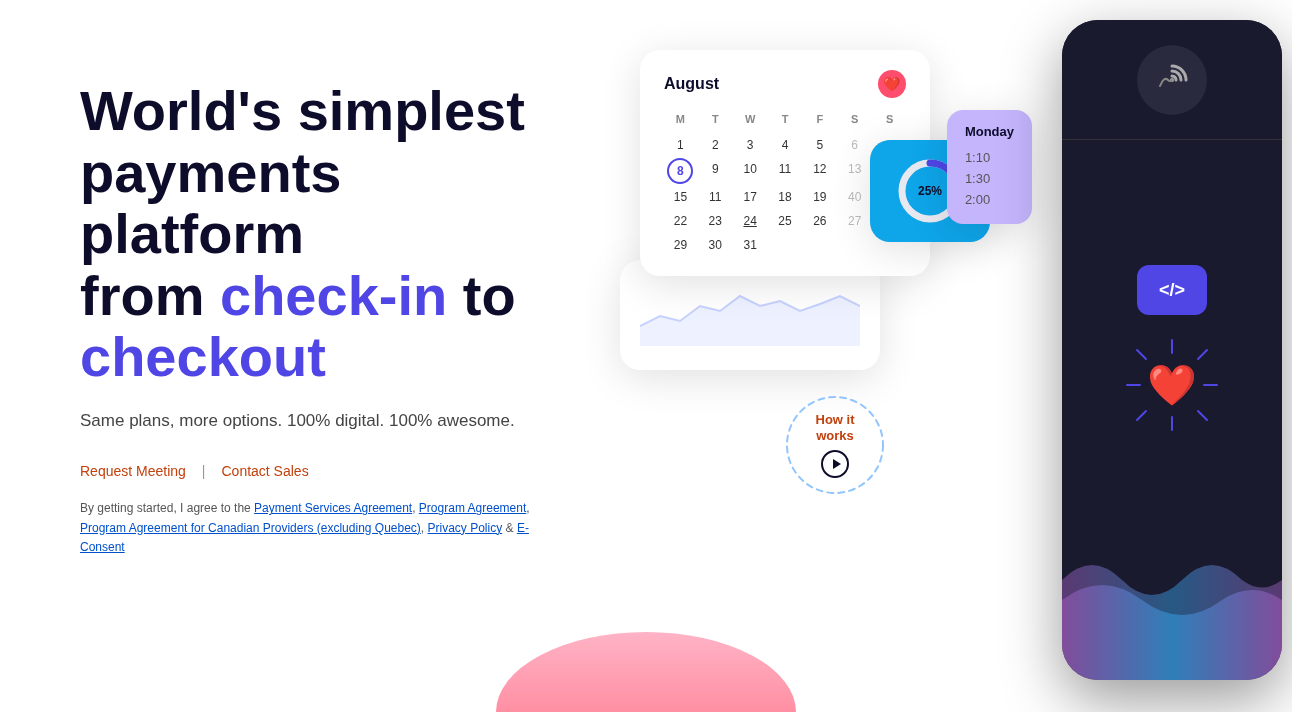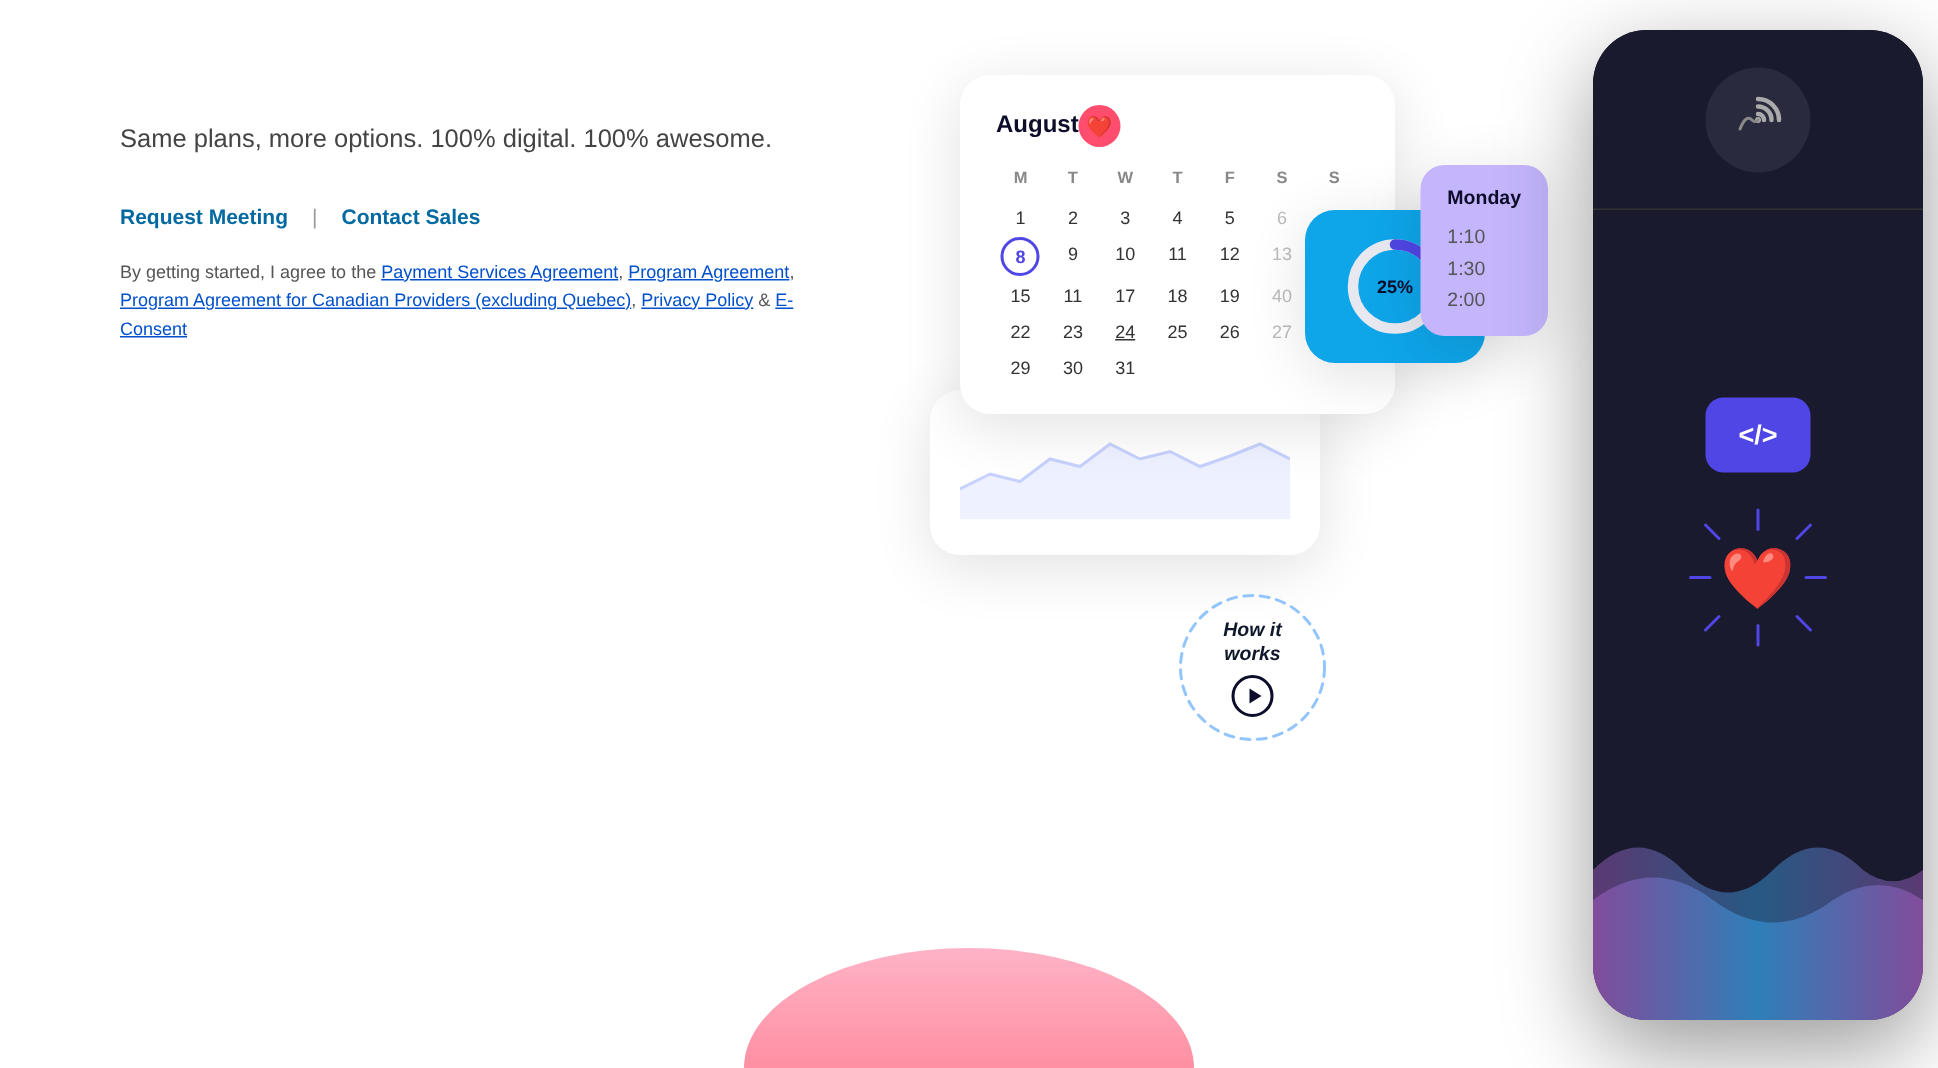"World's simplest" h1.hero-title { html: none -> <h1> <span>World's simplest</span><br> <span>payments platform</span><br> <span>from </span><span>check-in</span> <span> to</span><br> <span>checkout</span> </h1> }
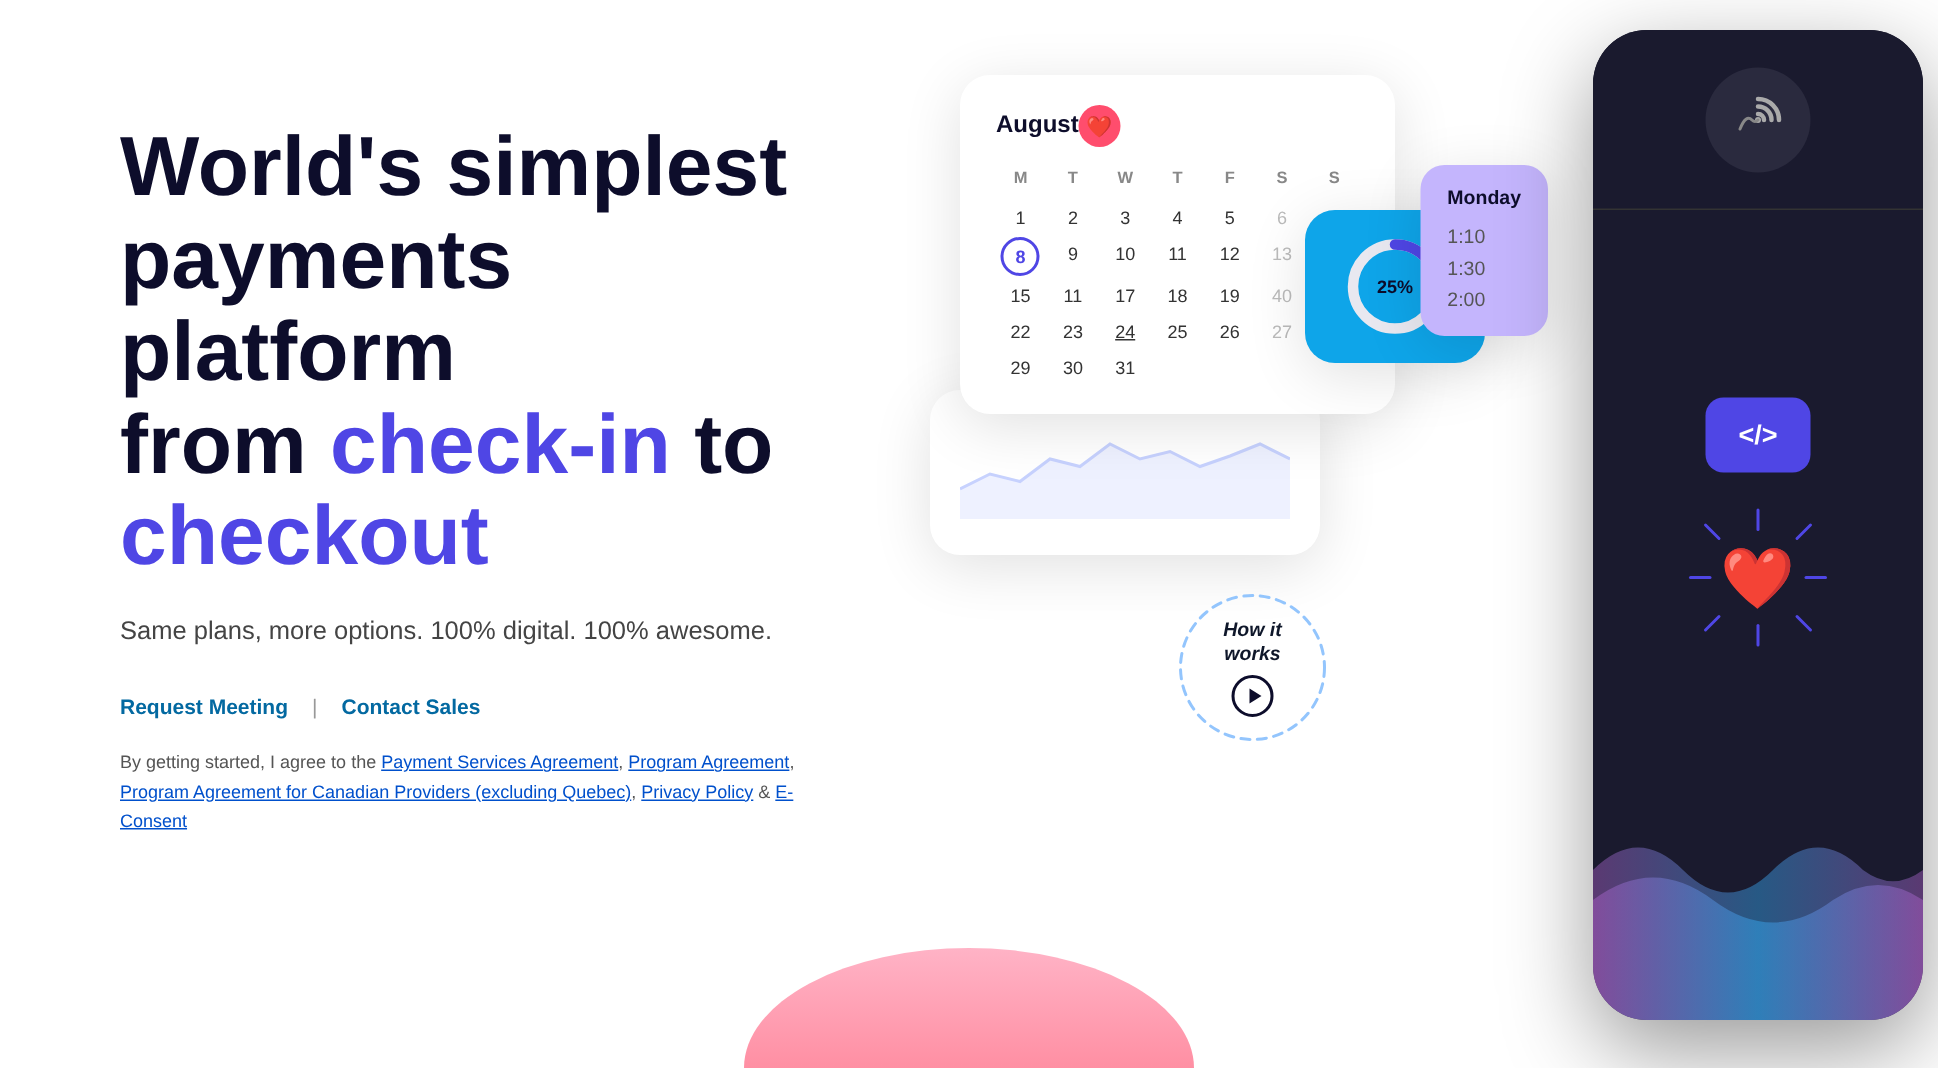"August" .calendar-header { justify-content: none -> space-between }
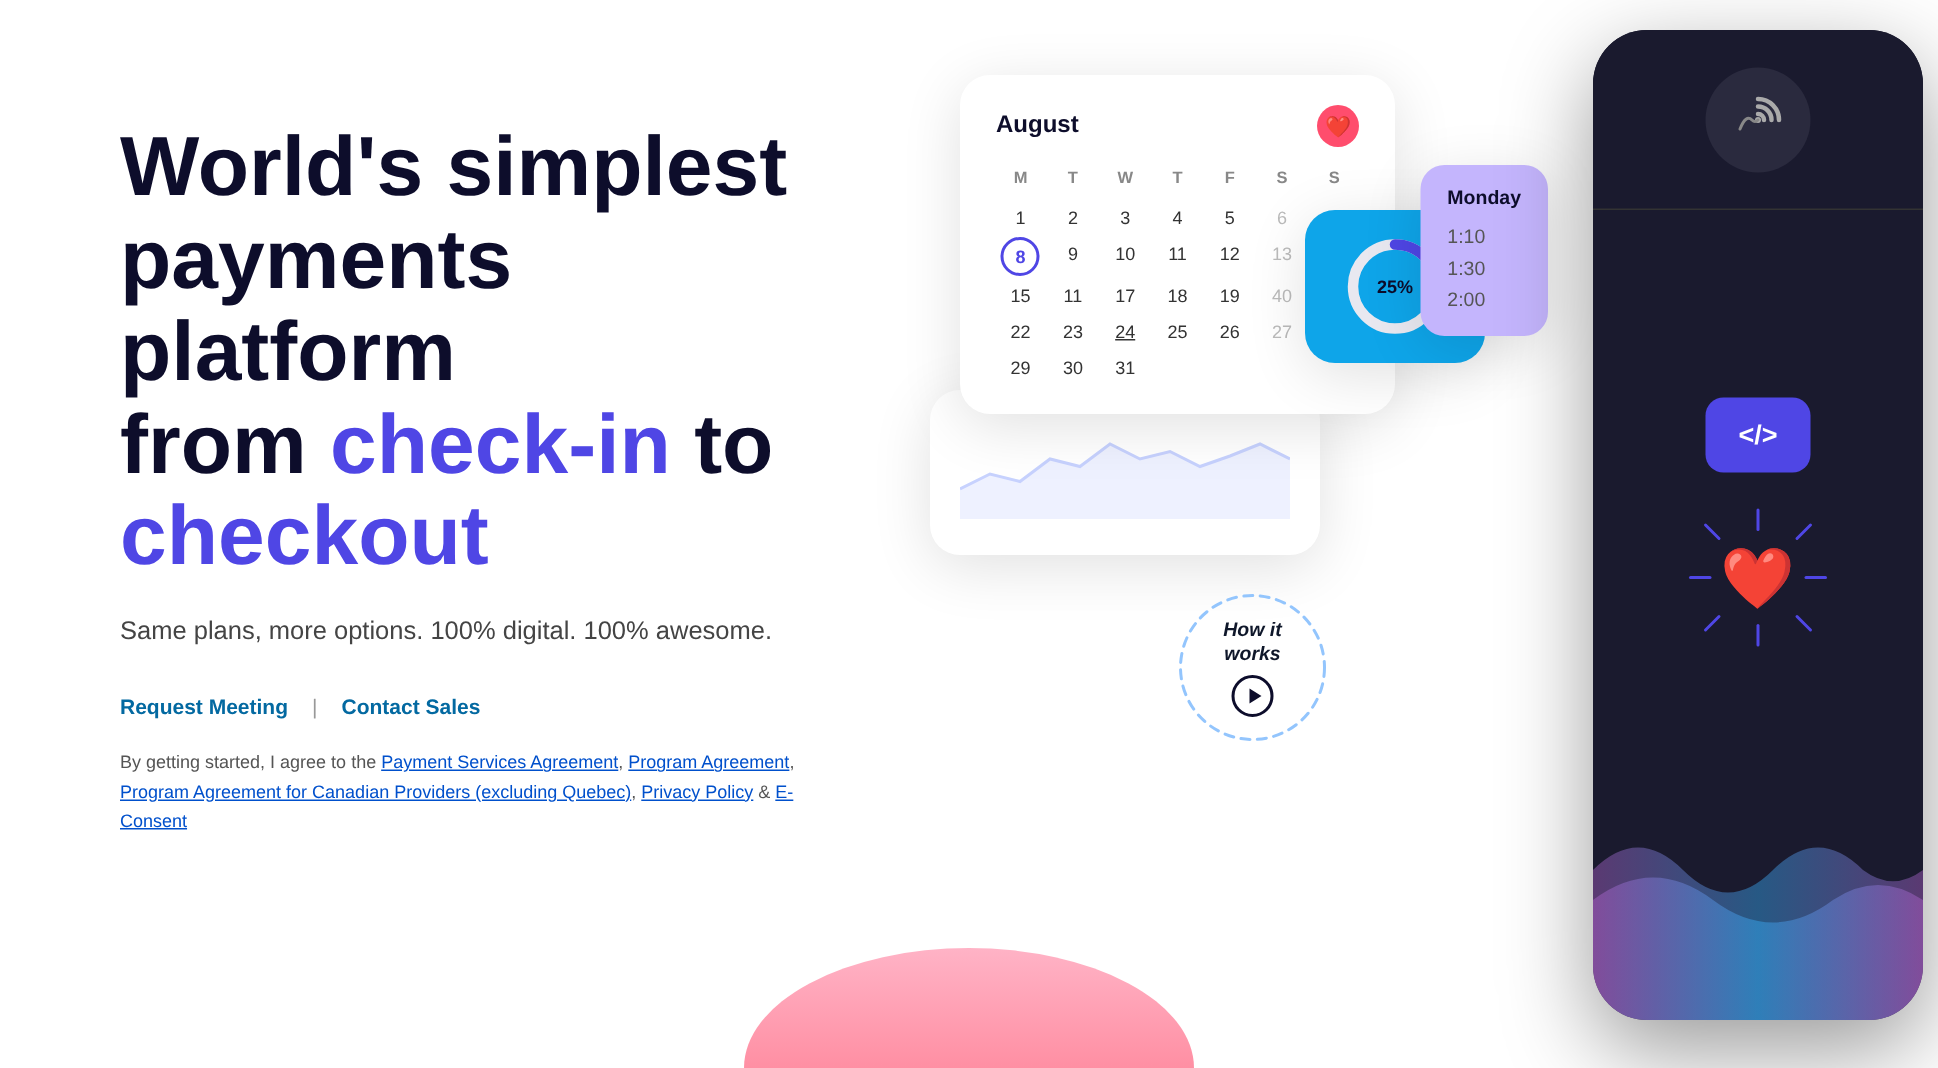"How it" .how-title { color: #0f172a -> #c2410c; font-style: italic -> none }
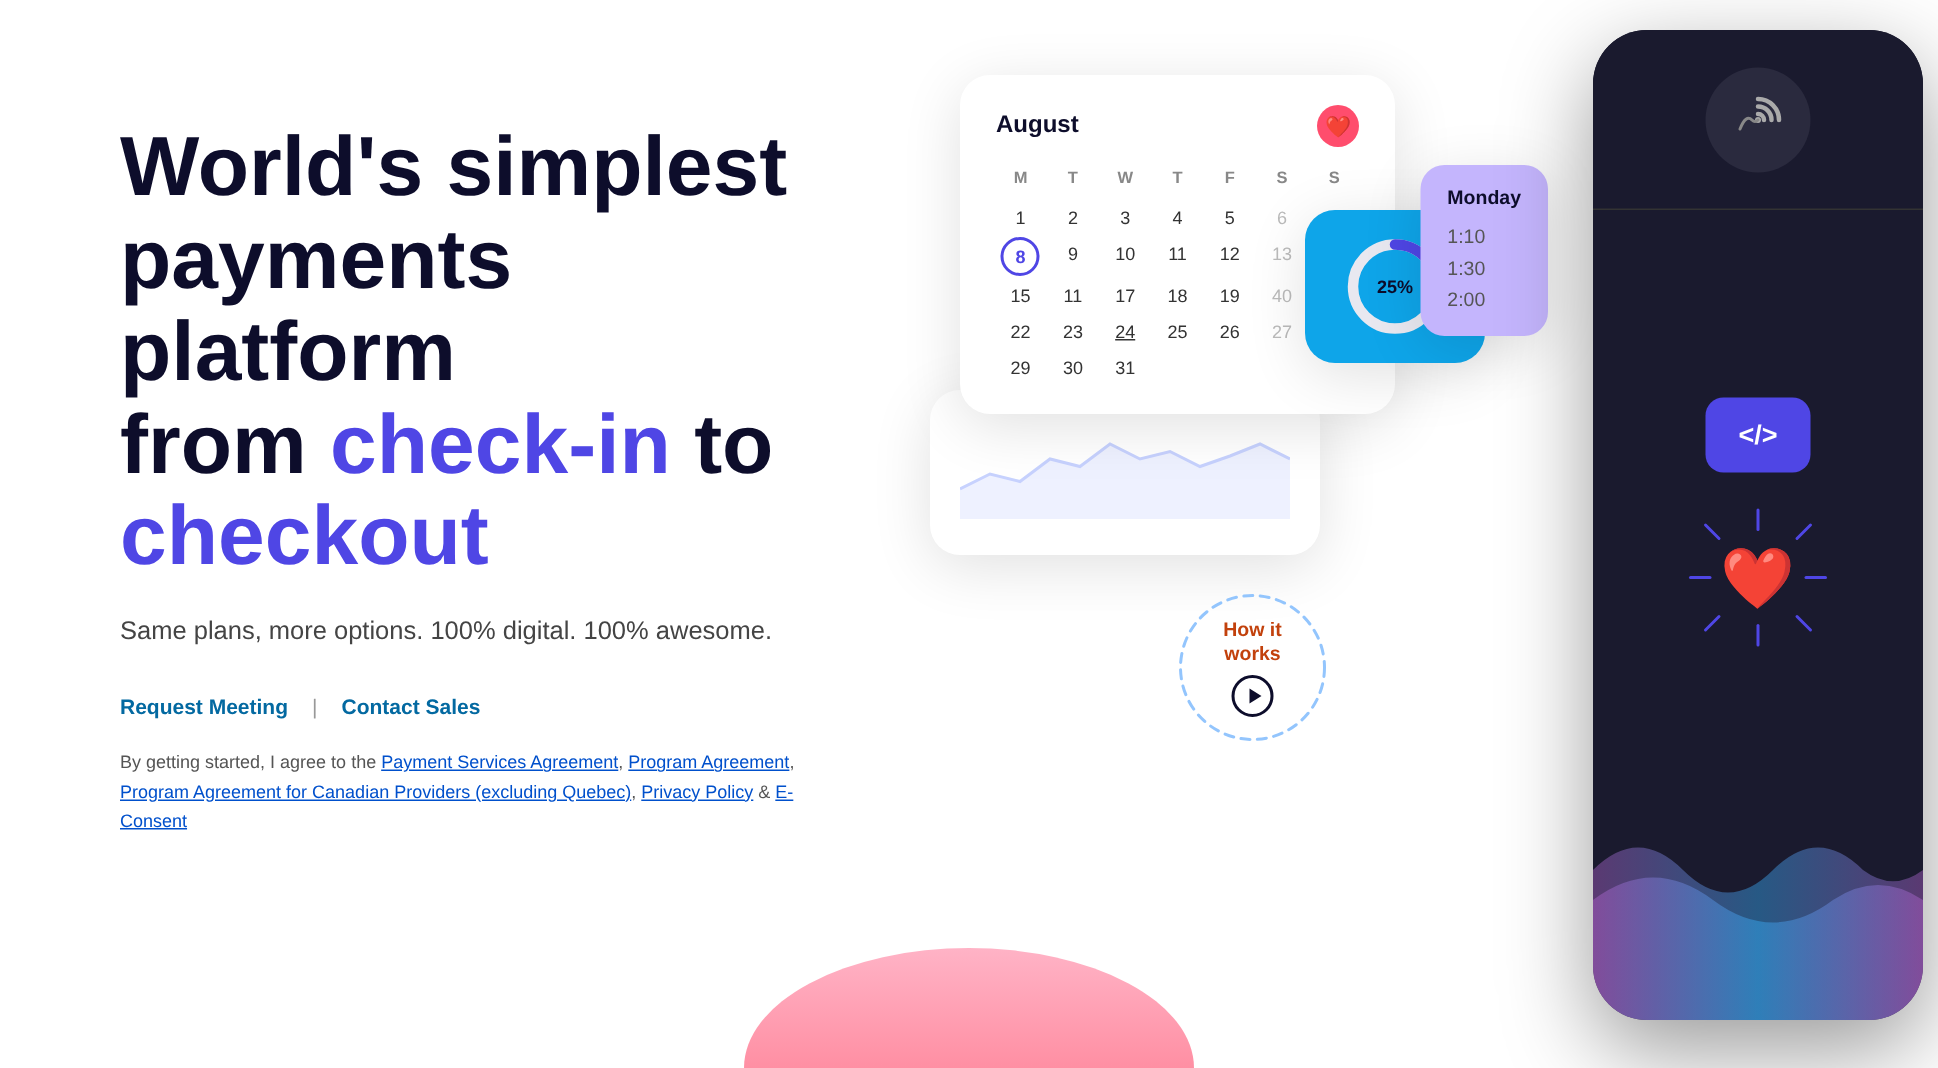"Request Meeting" .secondary-links a { color: #0369a1 -> #c2410c; font-weight: bold -> none }
